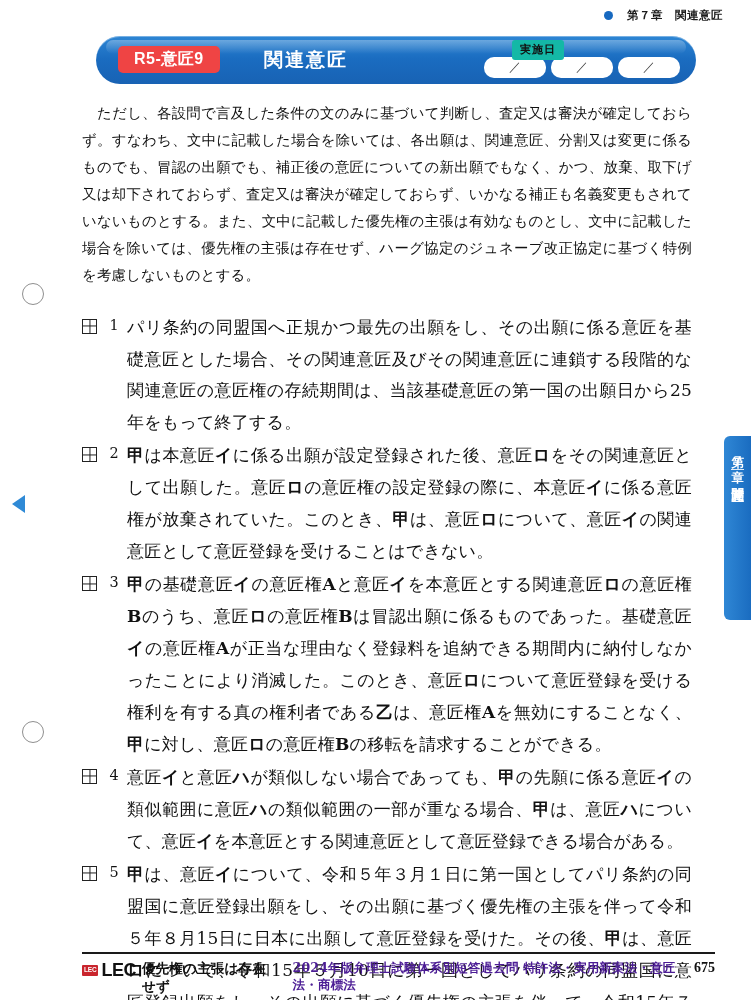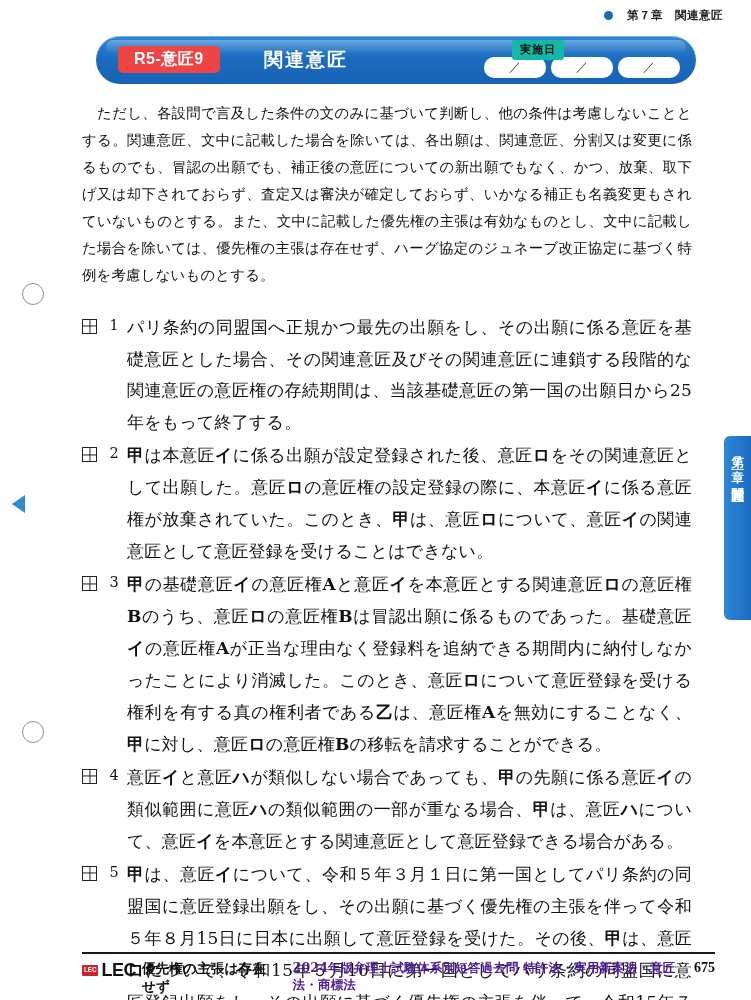"ただし、各設問で言及した条件の文のみに基づいて判断し、他の条件は考慮しないことと" p.lead { text: 他の条件は考慮しないこととする。関連意匠 -> 査定又は審決が確定しておらず。すなわち }
